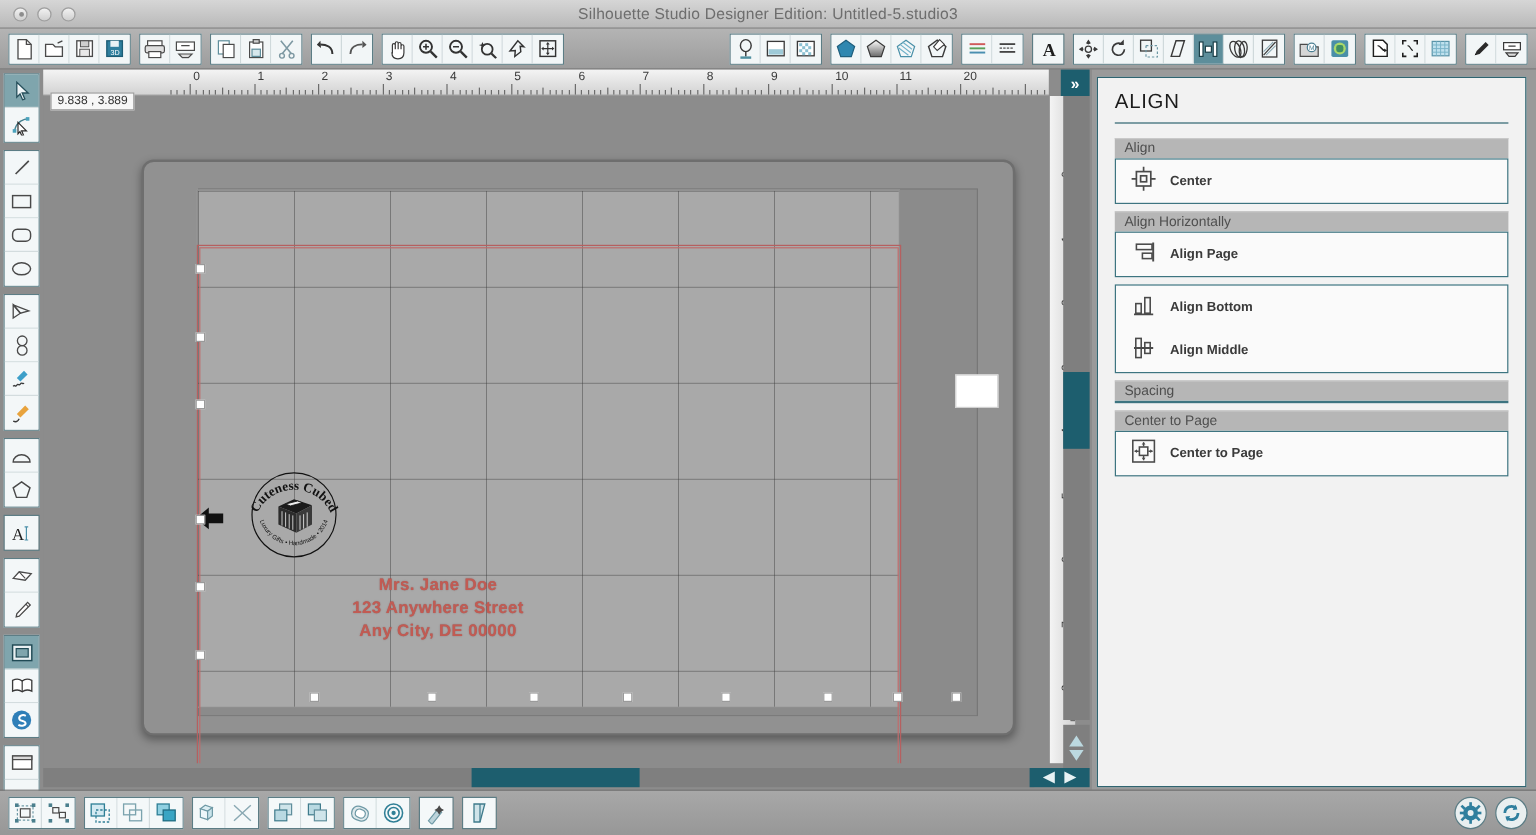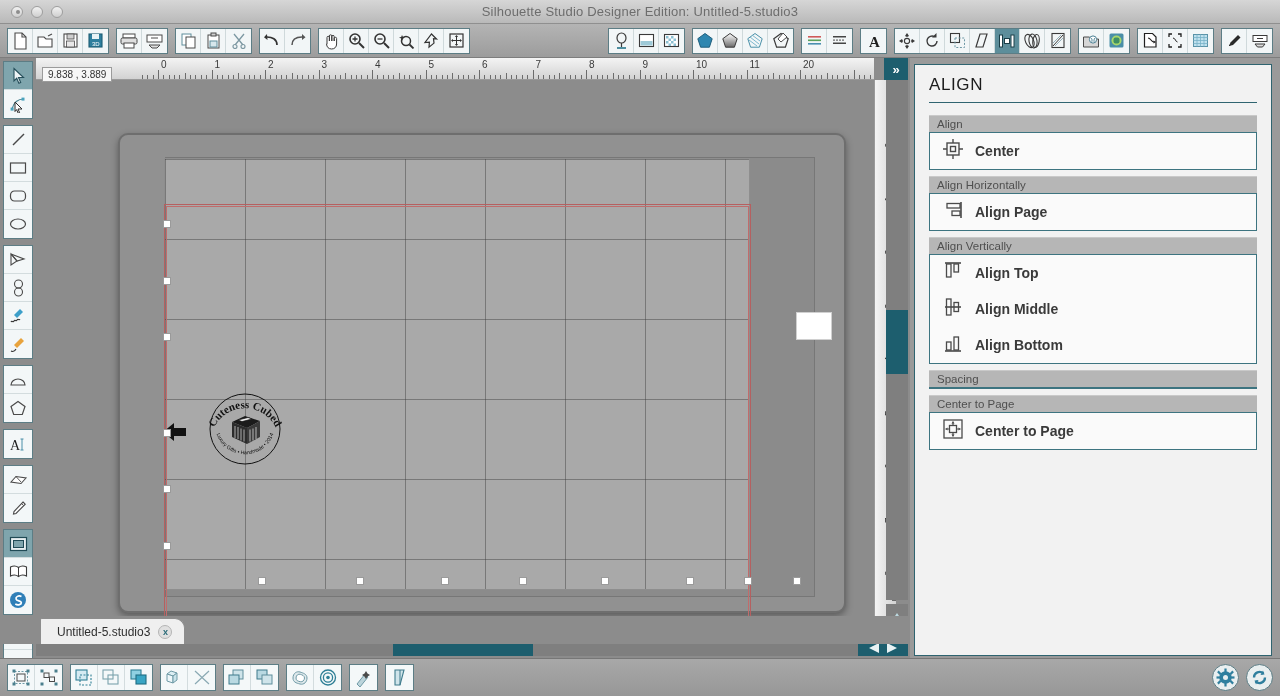"9.838 , 3.889" .coordbox { top: 9px -> 19px }
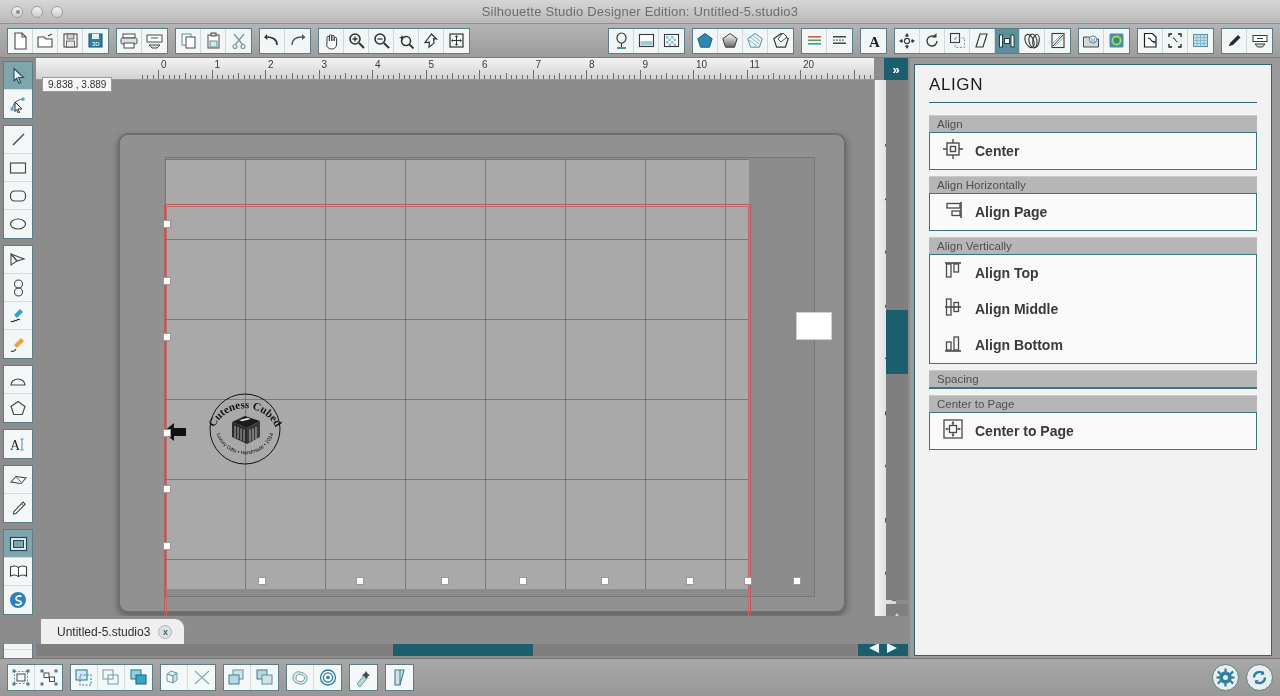"Center" .align-row .lbl { font-size: 14px -> 11px }
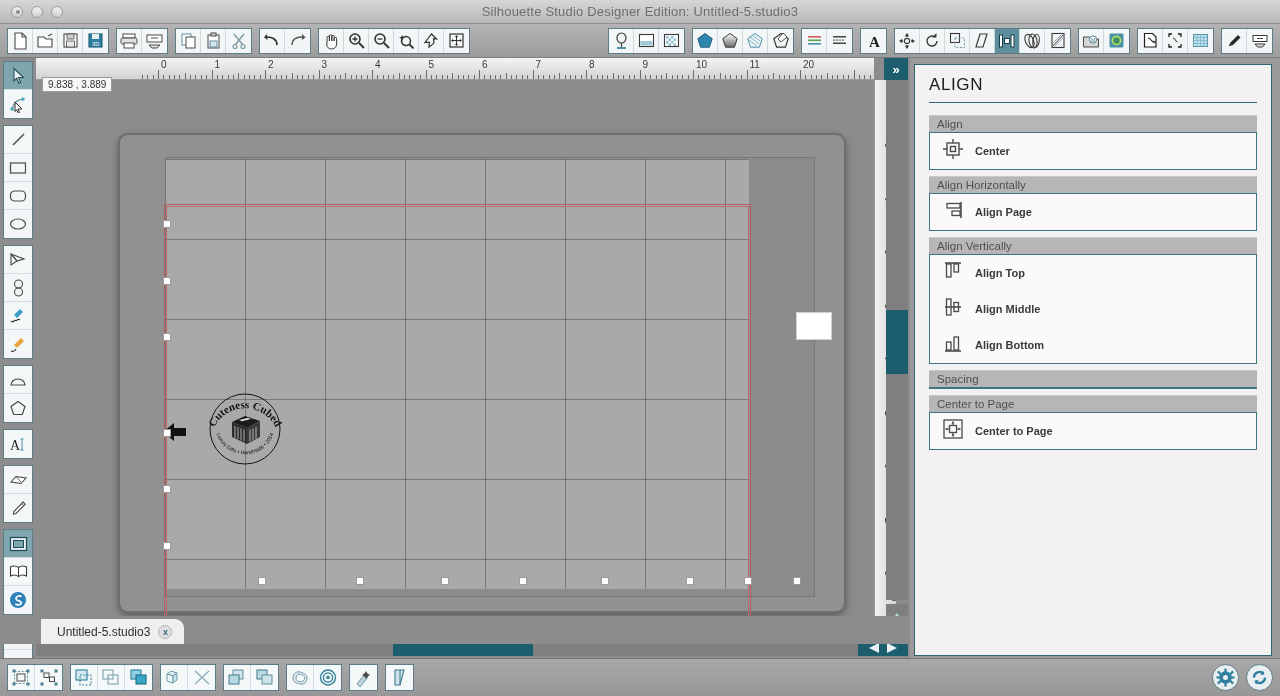"Align Vertically" div.sec-head { html: <div>Align Vertically</div> -> none }
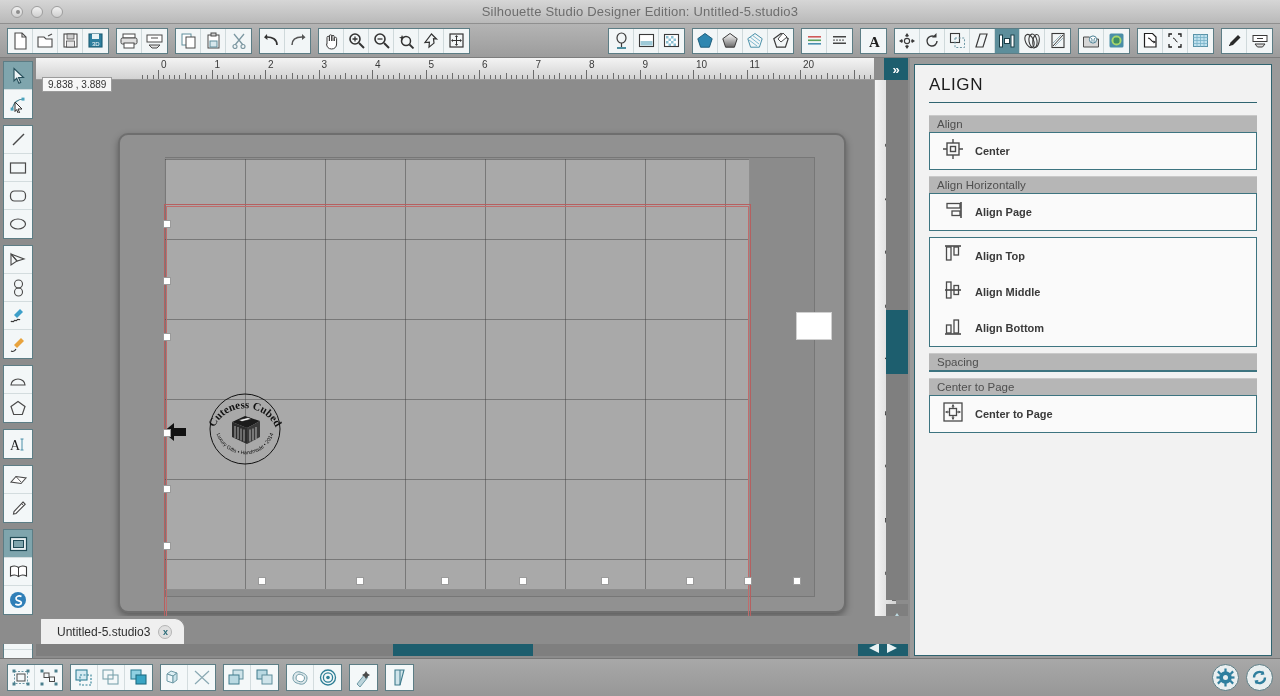"Align Top" div.align-row { html: <div> <span> <svg> <path></path> <rect></rect> <rect></rect> </svg> </span> <span>Align Top</span> </div> -> none }
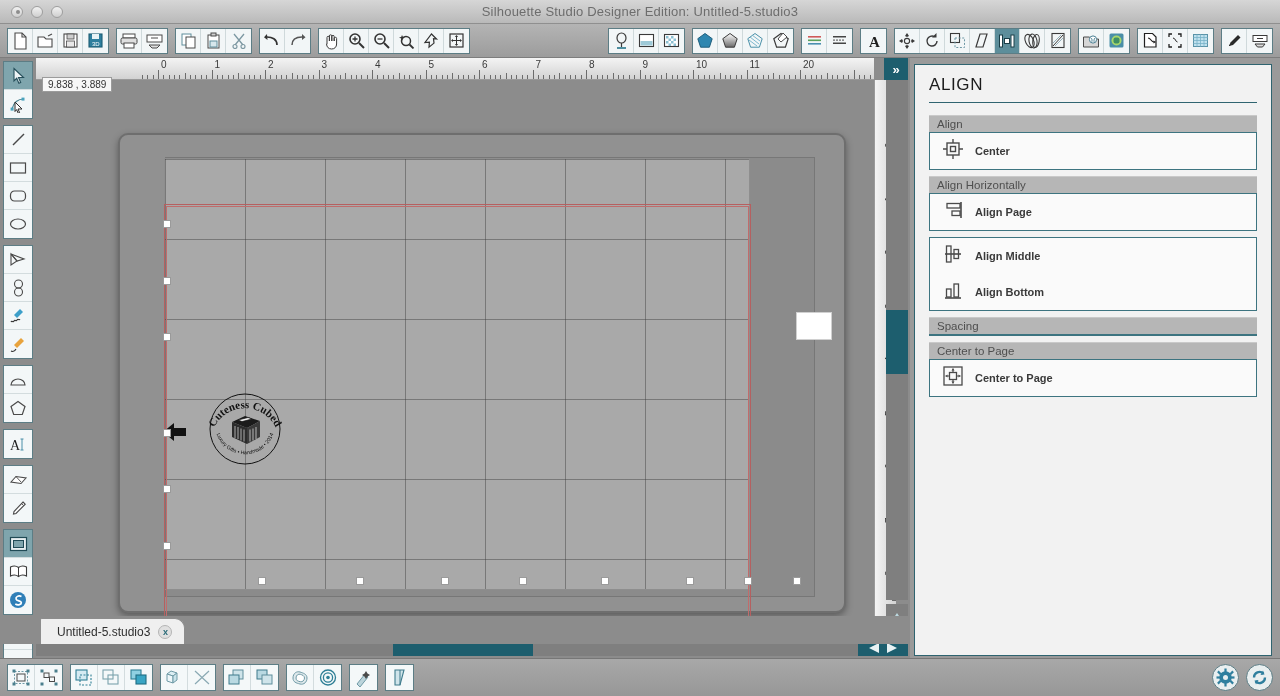"Align Middle" div.align-row { order: before "Align Bottom" -> after "Align Bottom" }
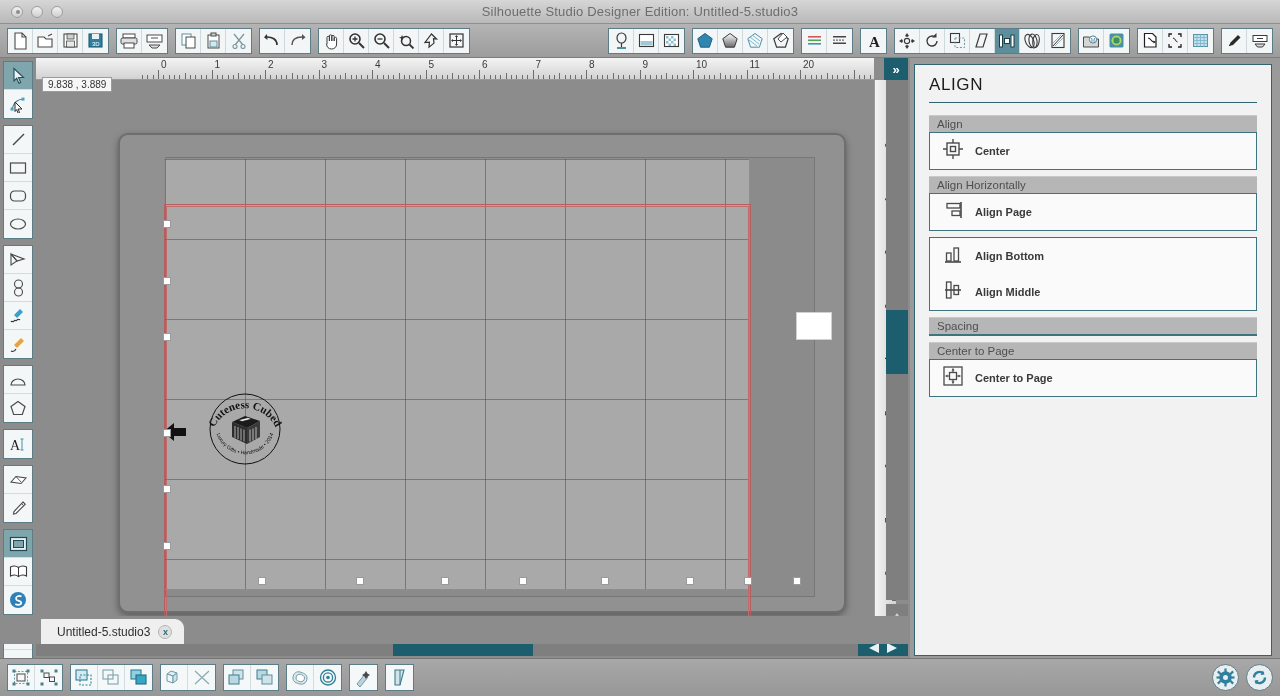"Mrs. Jane Doe" div.addr { html: none -> <div> <div>Mrs. Jane Doe</div> <div>123 Anywhere Street</div> <div>Any City, DE 00000</div> </div> }
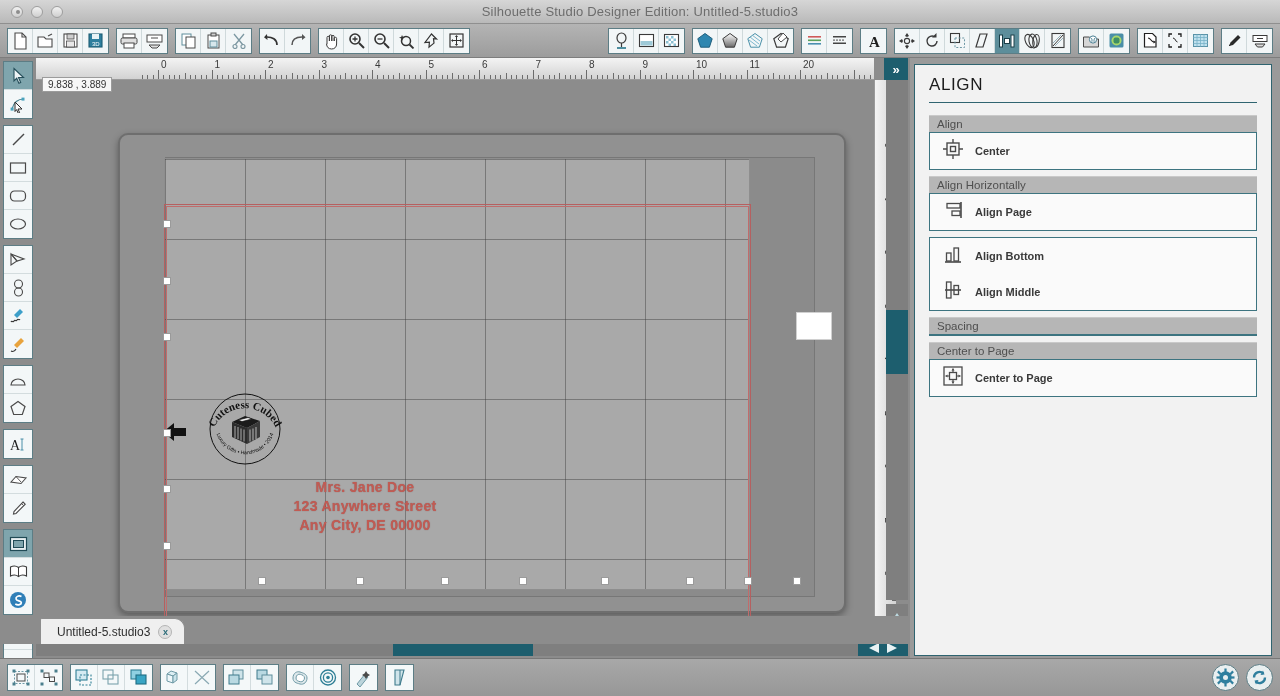"Untitled-5.studio3" div.tabbar { html: <div> <div> <span>Untitled-5.studio3</span> <span>x</span> </div> </div> -> none }
